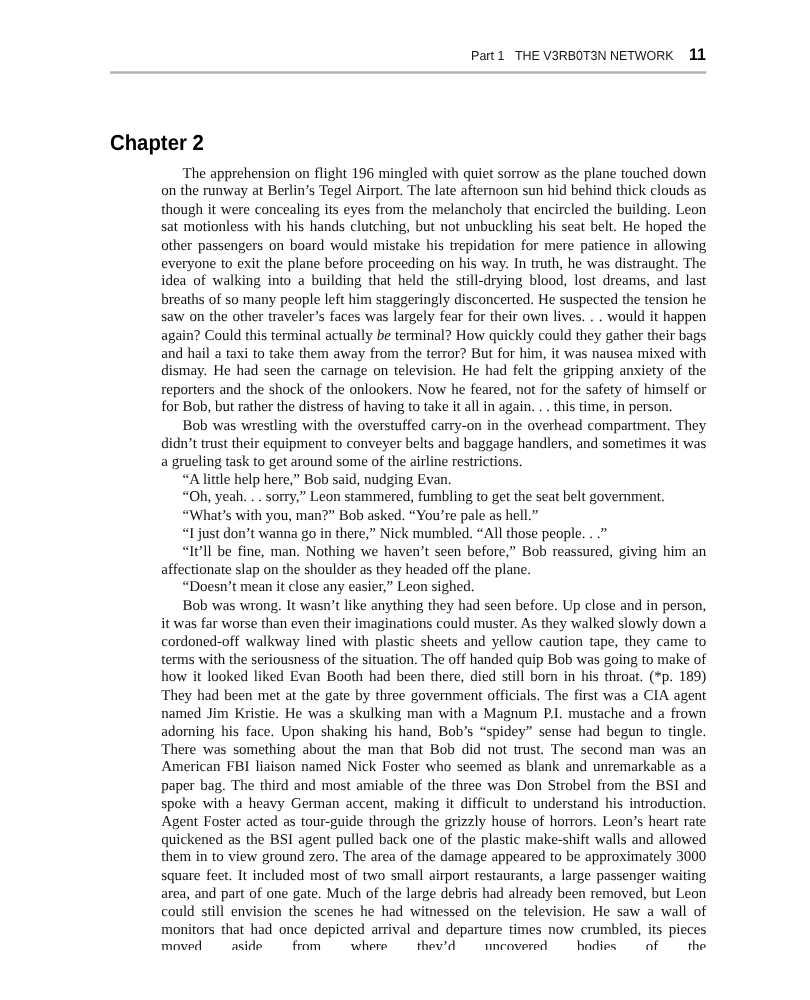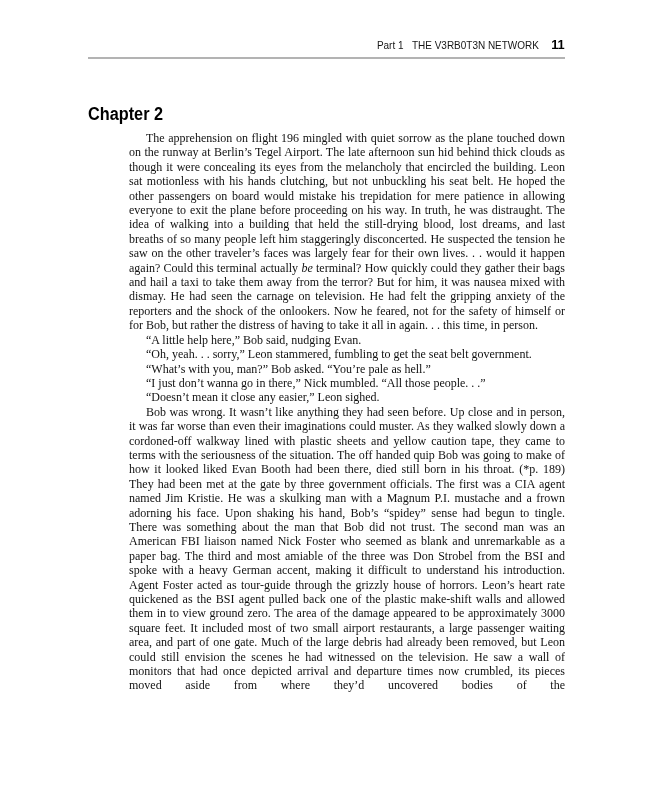"Bob was wrestling with the" p { html: none -> <p>Bob was wrestling with the overstuffed carry-on in the overhead compartment. They didn’t trust their equipment to conveyer belts and baggage handlers, and sometimes it was a grueling task to get around some of the airline restrictions.</p> }
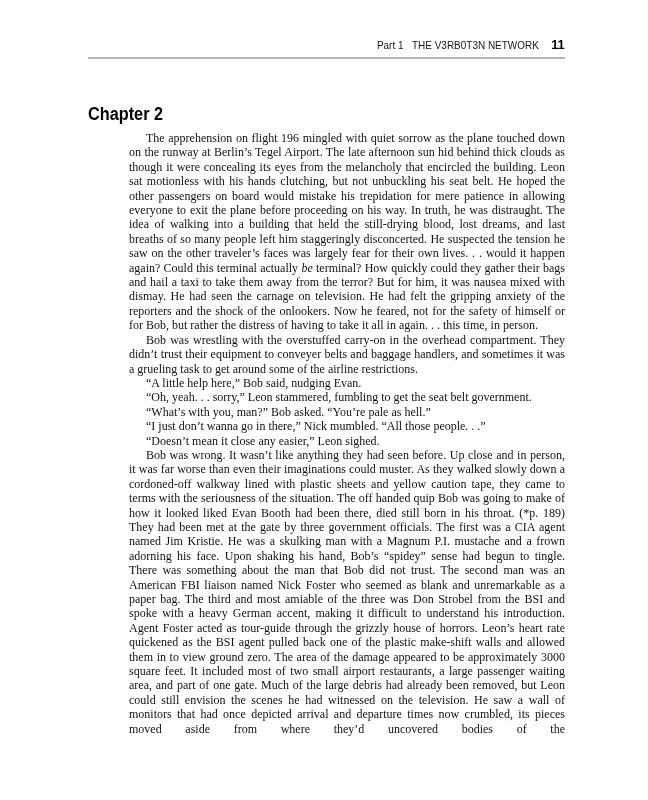"“It’ll be fine, man. Nothing" p { html: none -> <p>“It’ll be fine, man. Nothing we haven’t seen before,” Bob reassured, giving him an affectionate slap on the shoulder as they headed off the plane.</p> }
